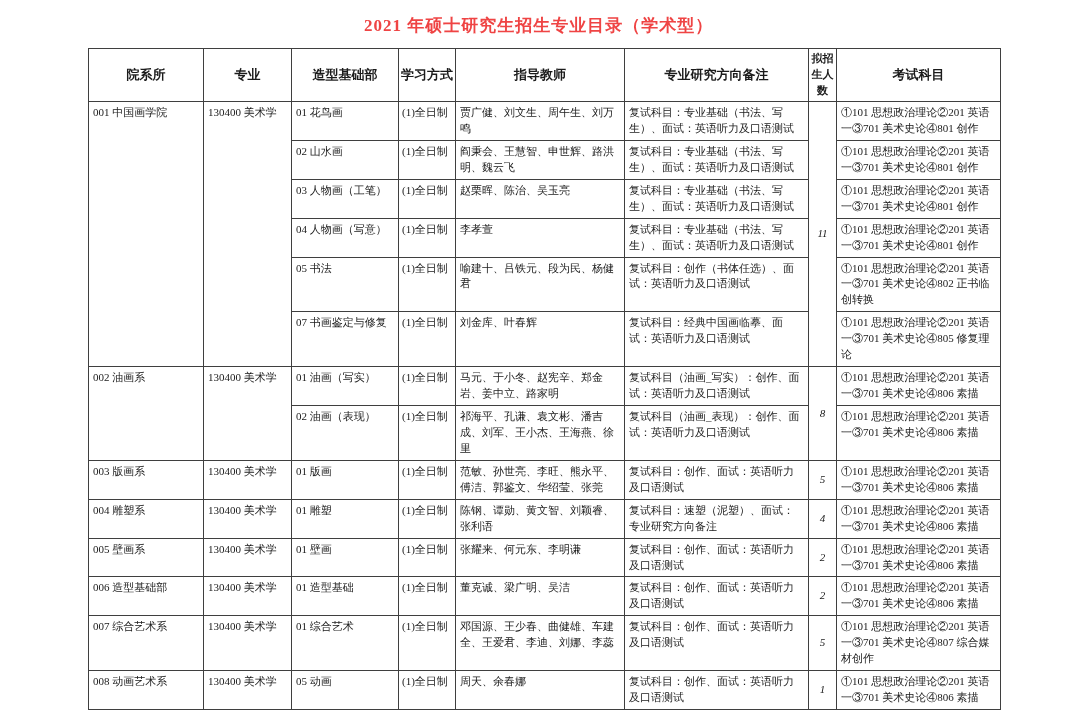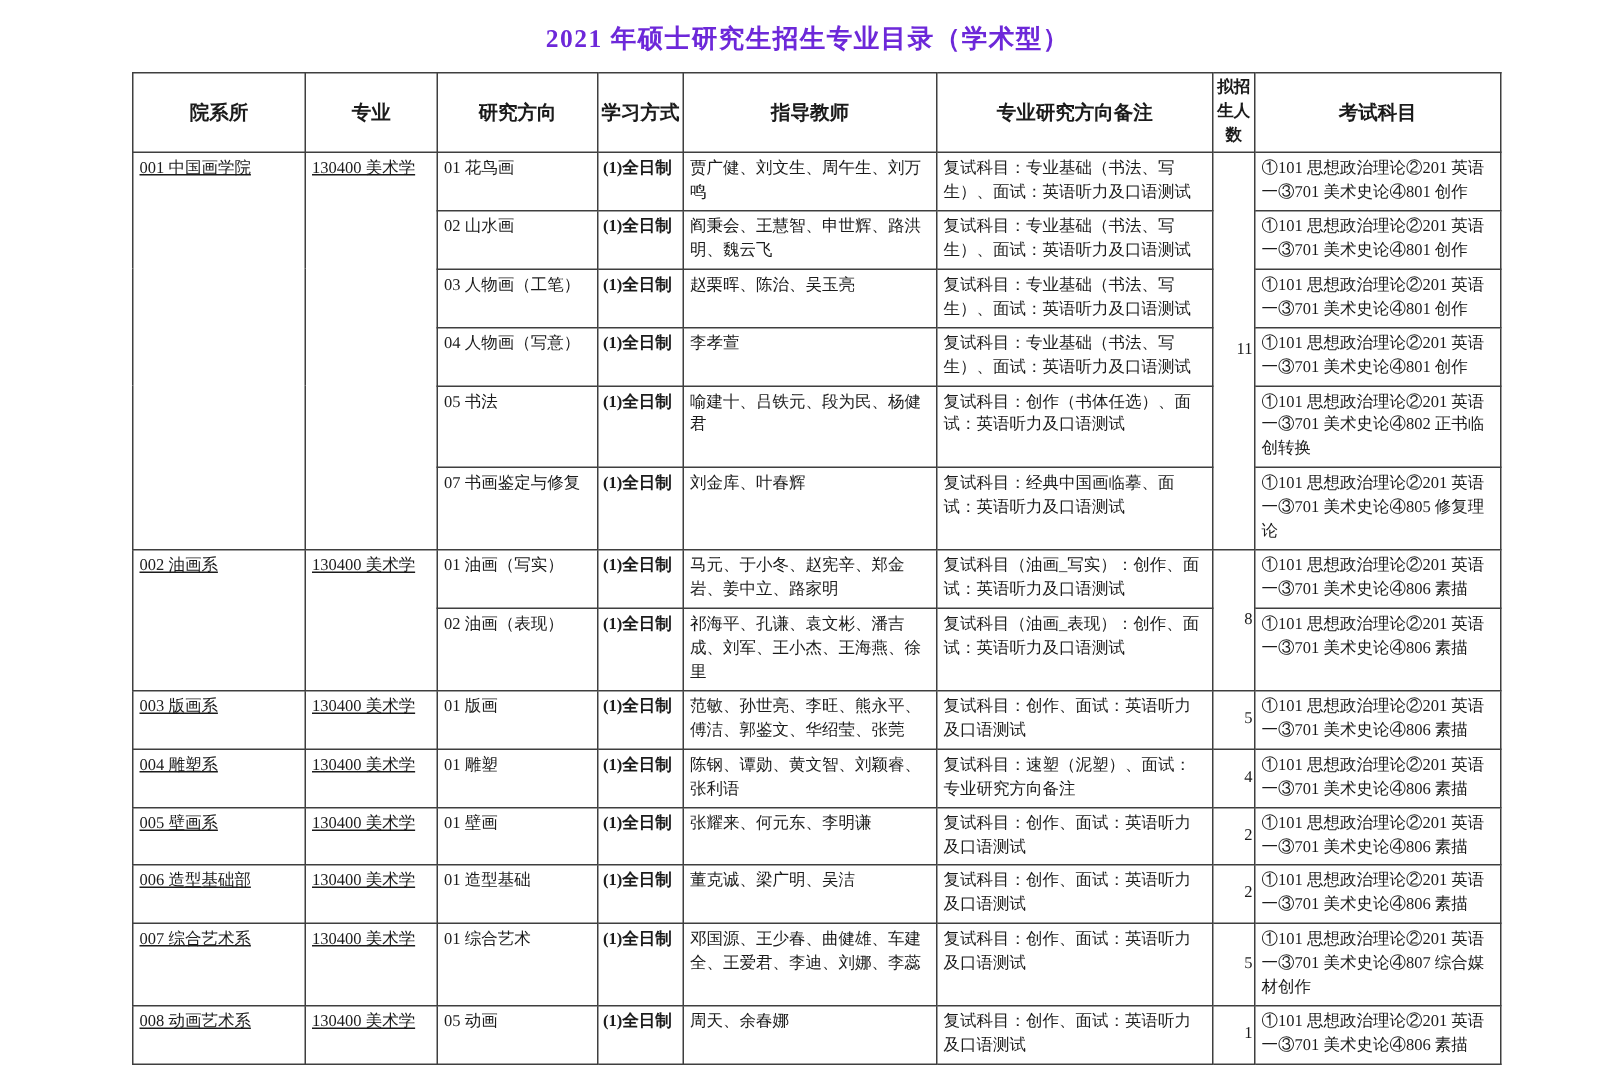"2021 年硕士研究生招生专业目录（学术型）" .page-title { color: #6d28d9 -> #ef4444 }
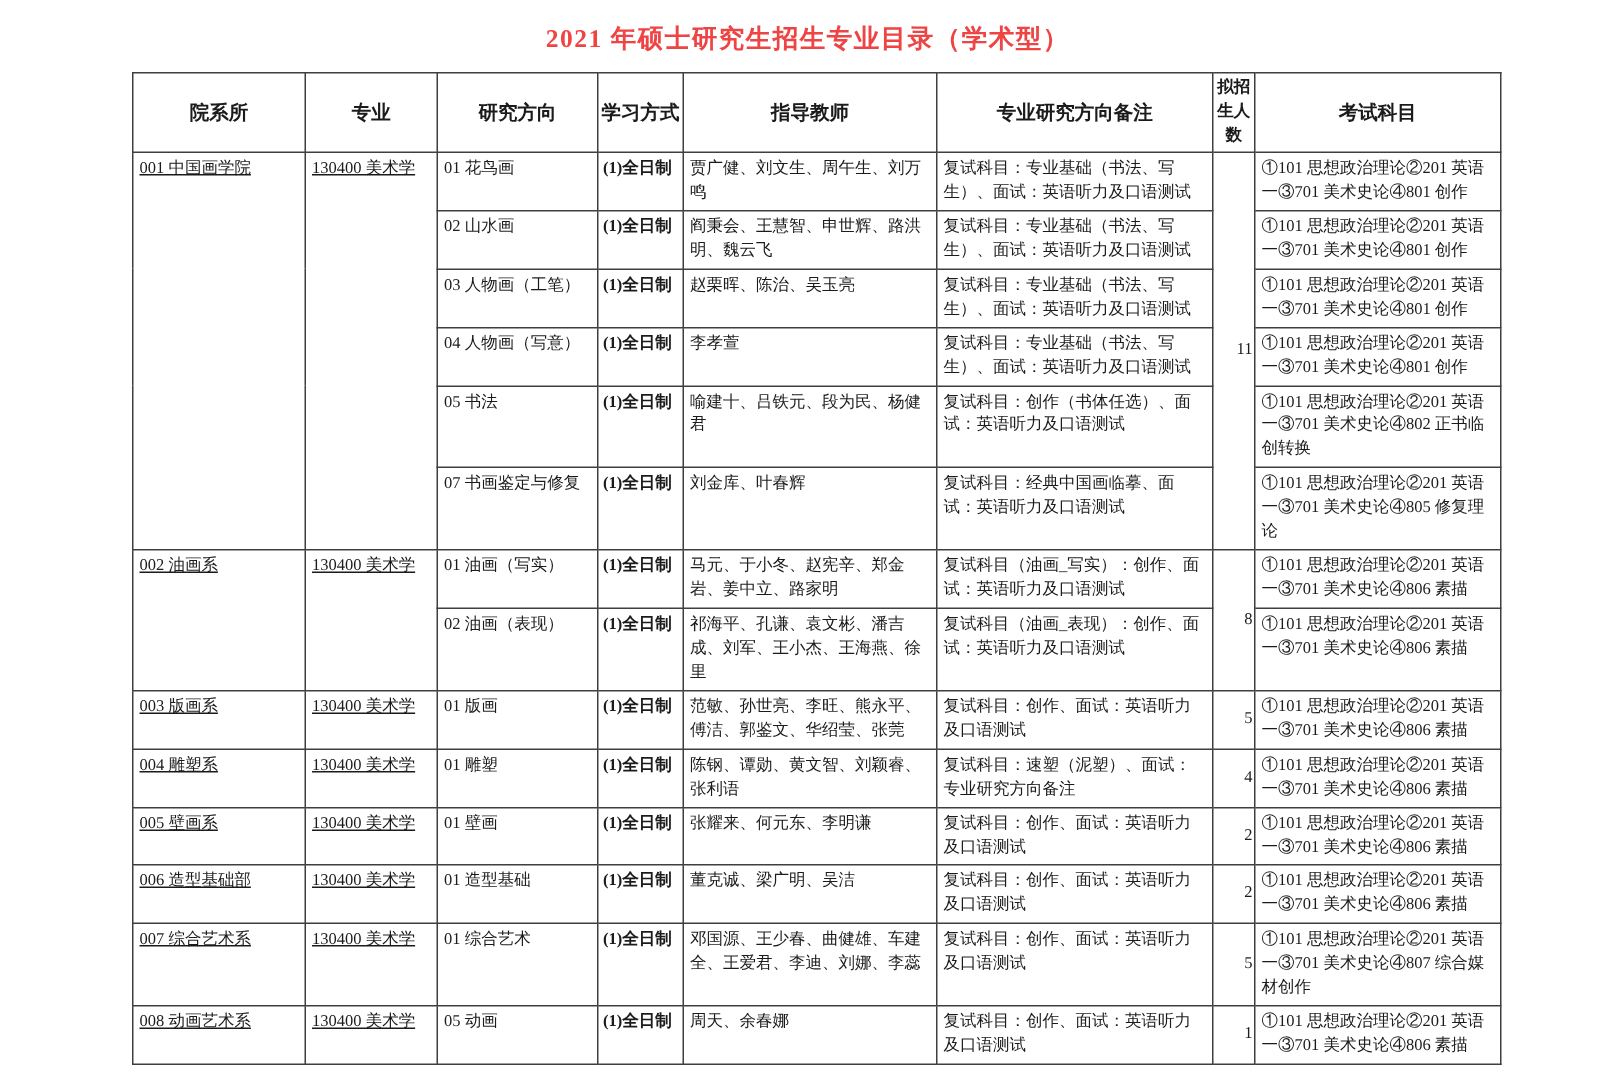"研究方向" th { text: 研究方向 -> 造型基础部 }
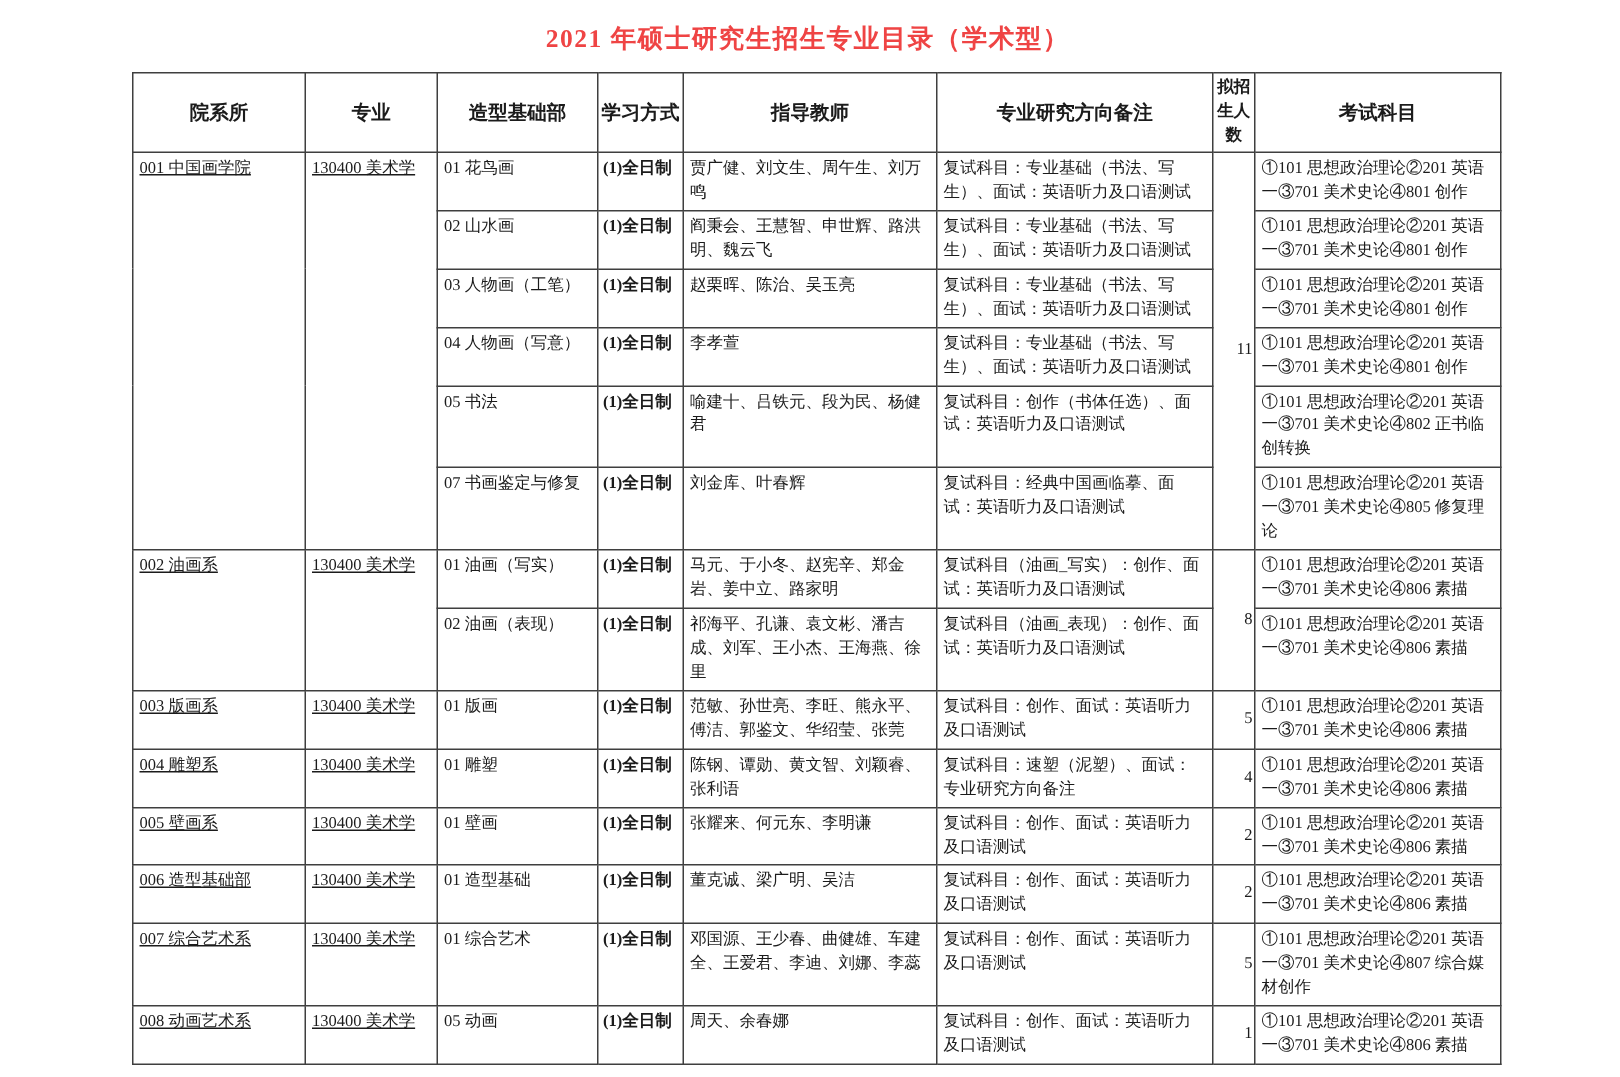"001 中国画学院" td.dept, td.major { text-decoration: underline -> none }
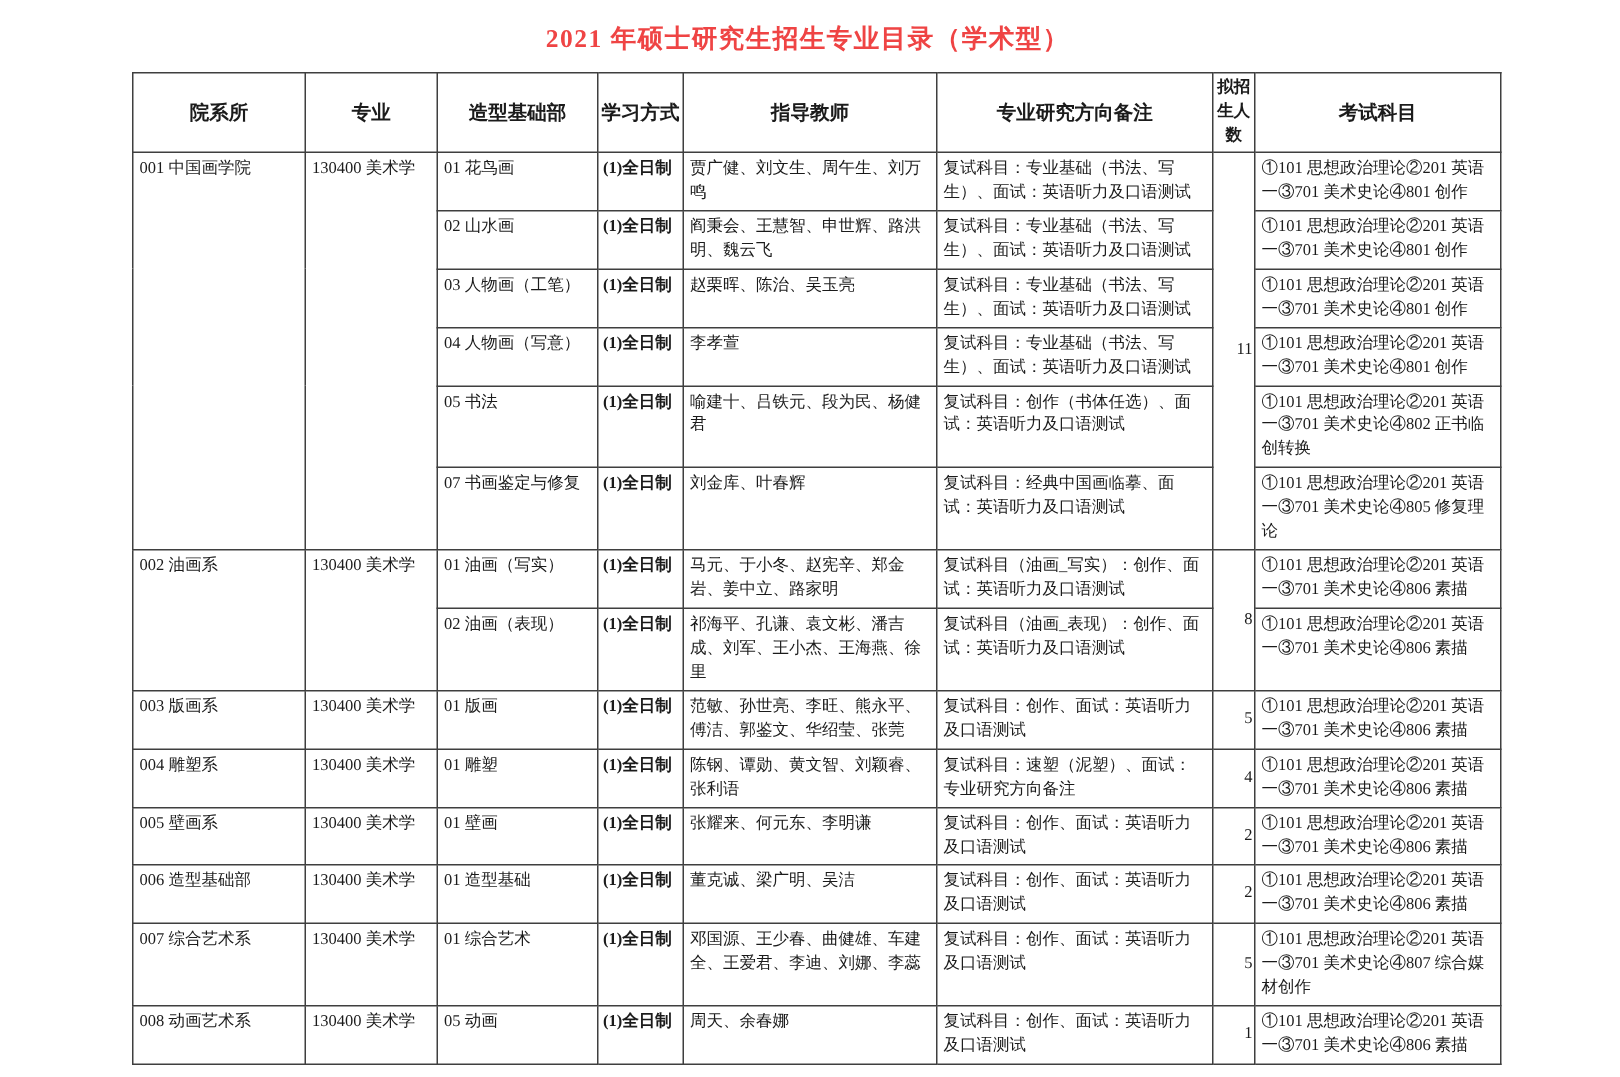"(1)全日制" td.mode { font-weight: bold -> none }
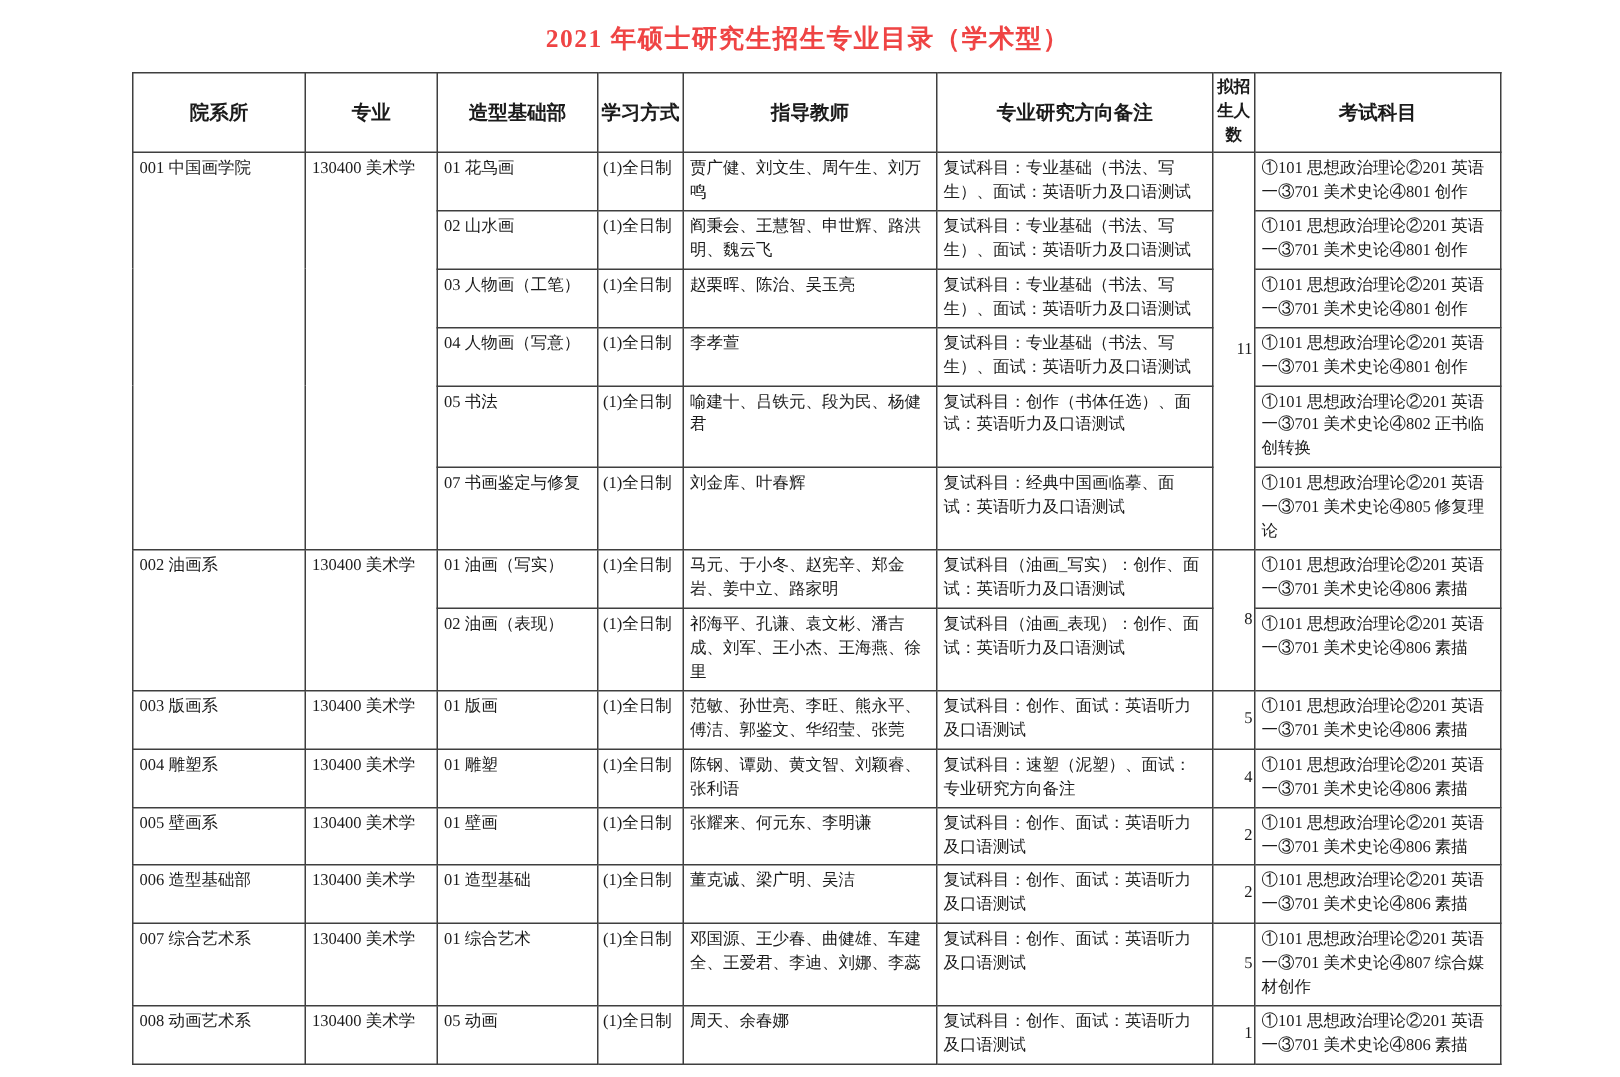"11" td.quota { font-style: none -> italic; text-align: right -> center }
